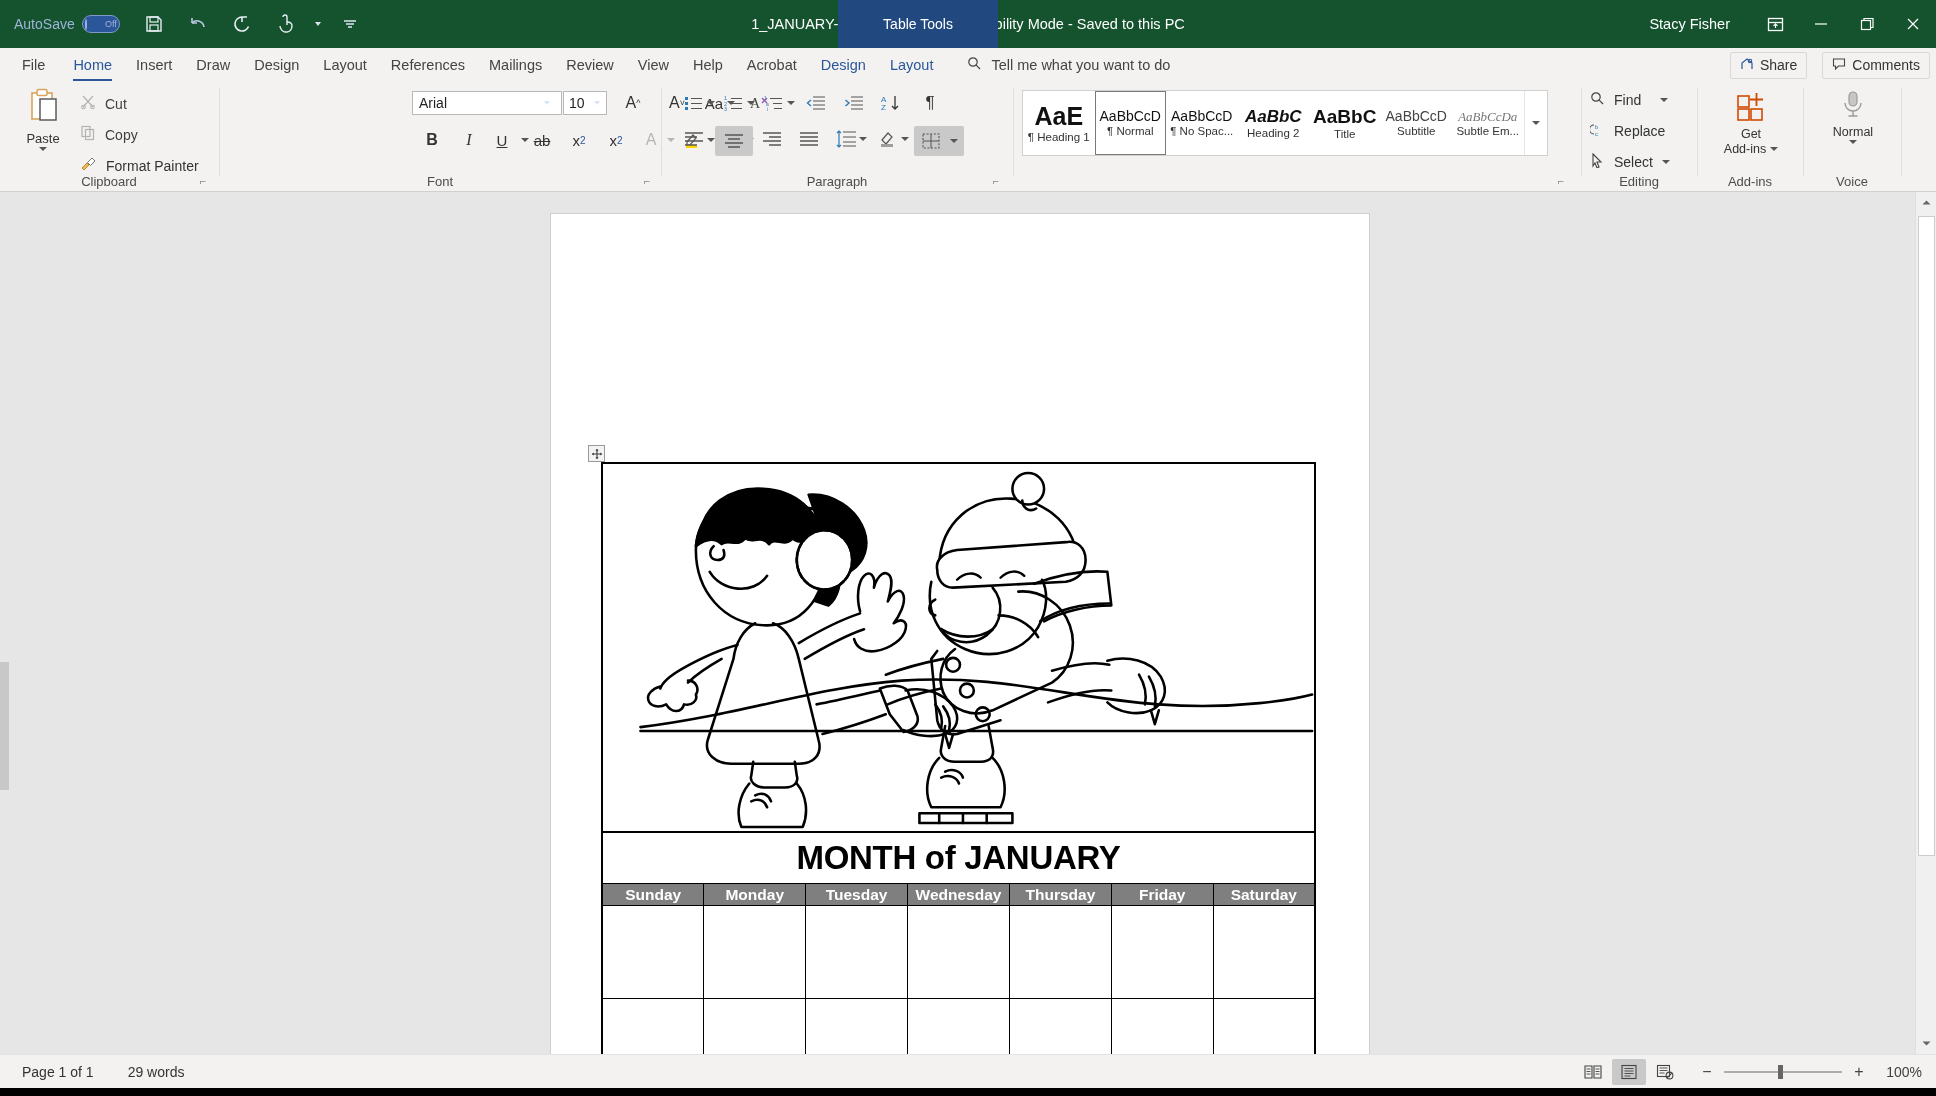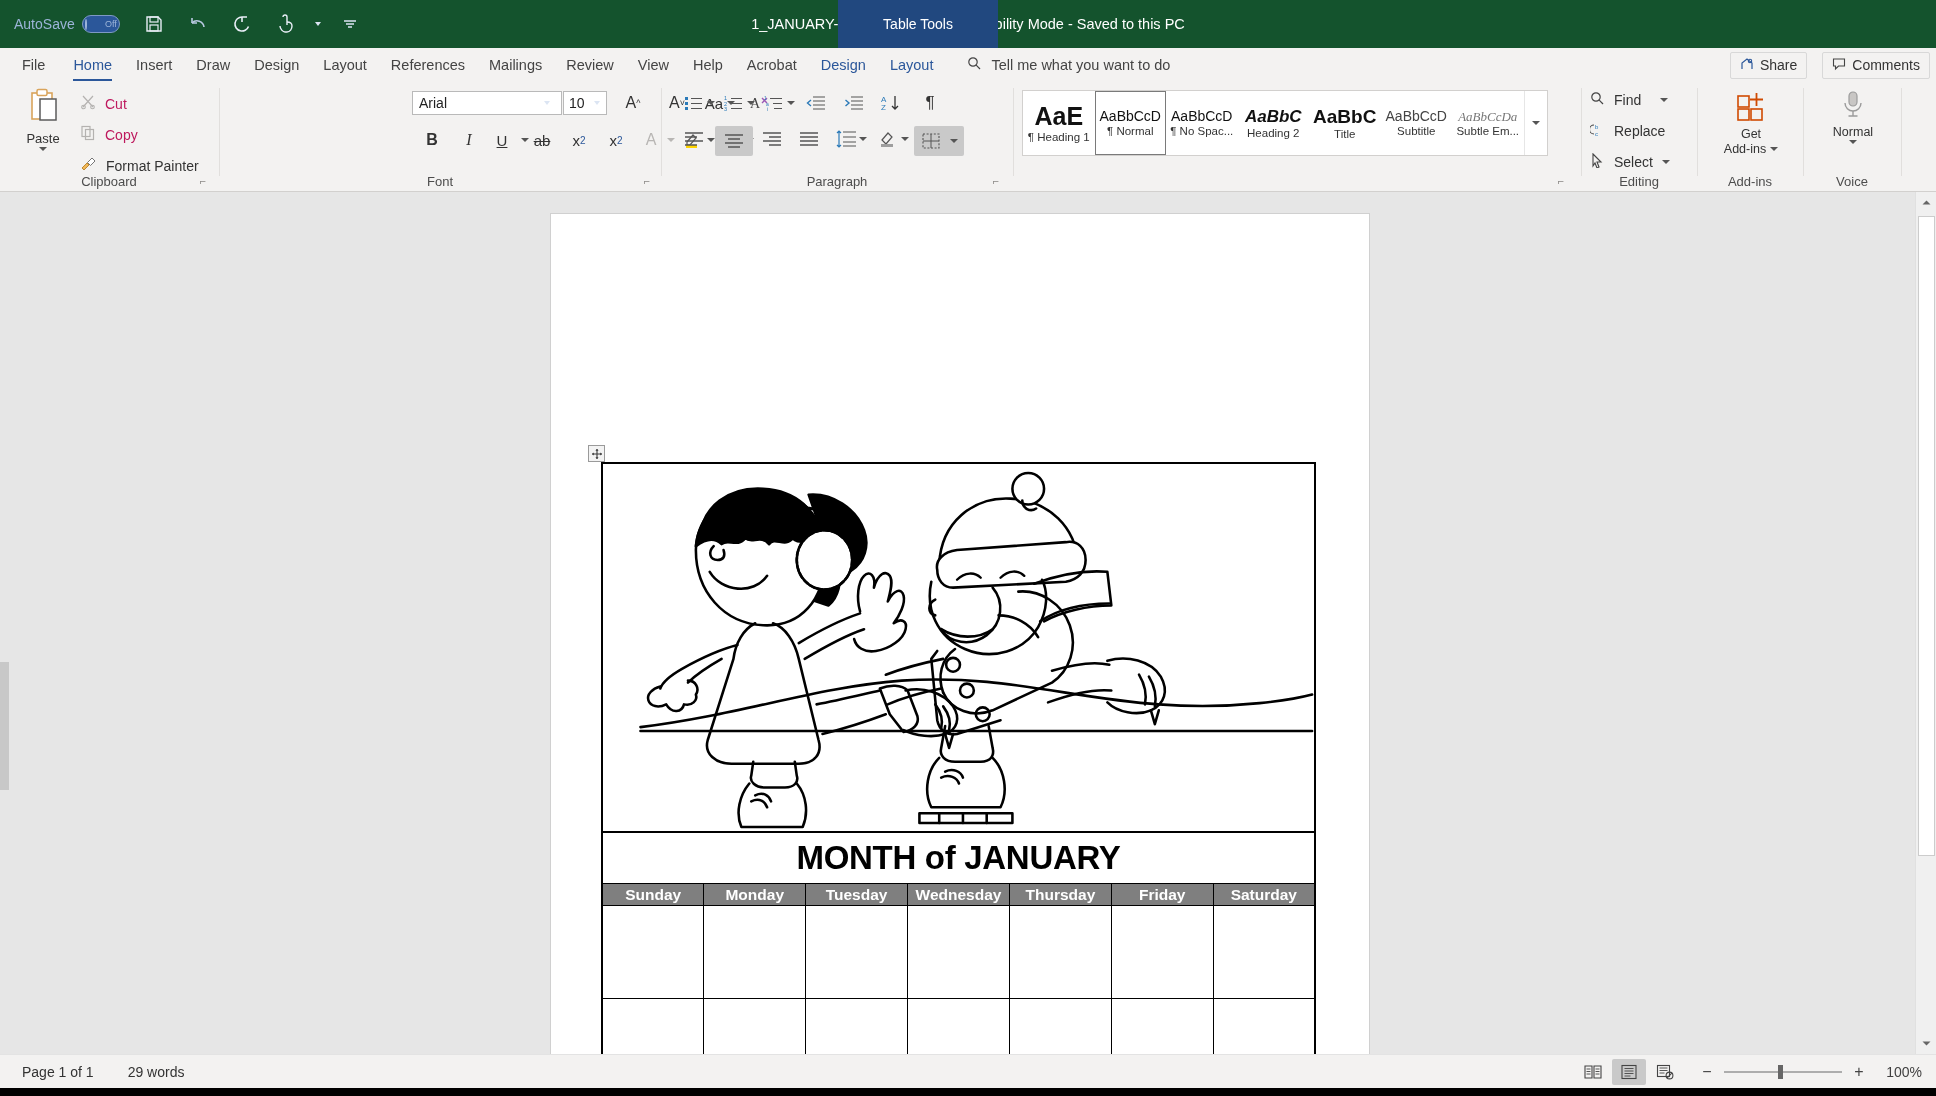"Stacy Fisher" div.tb-right { html: none -> <div> <span>Stacy Fisher</span> <div> <svg> <rect></rect> <path></path> <path></path> </svg> </div> <div> <svg> <path></path> </svg> </div> <div> <svg> <rect></rect> <path></path> </svg> </div> <div> <svg> <path></path> </svg> </div> </div> }
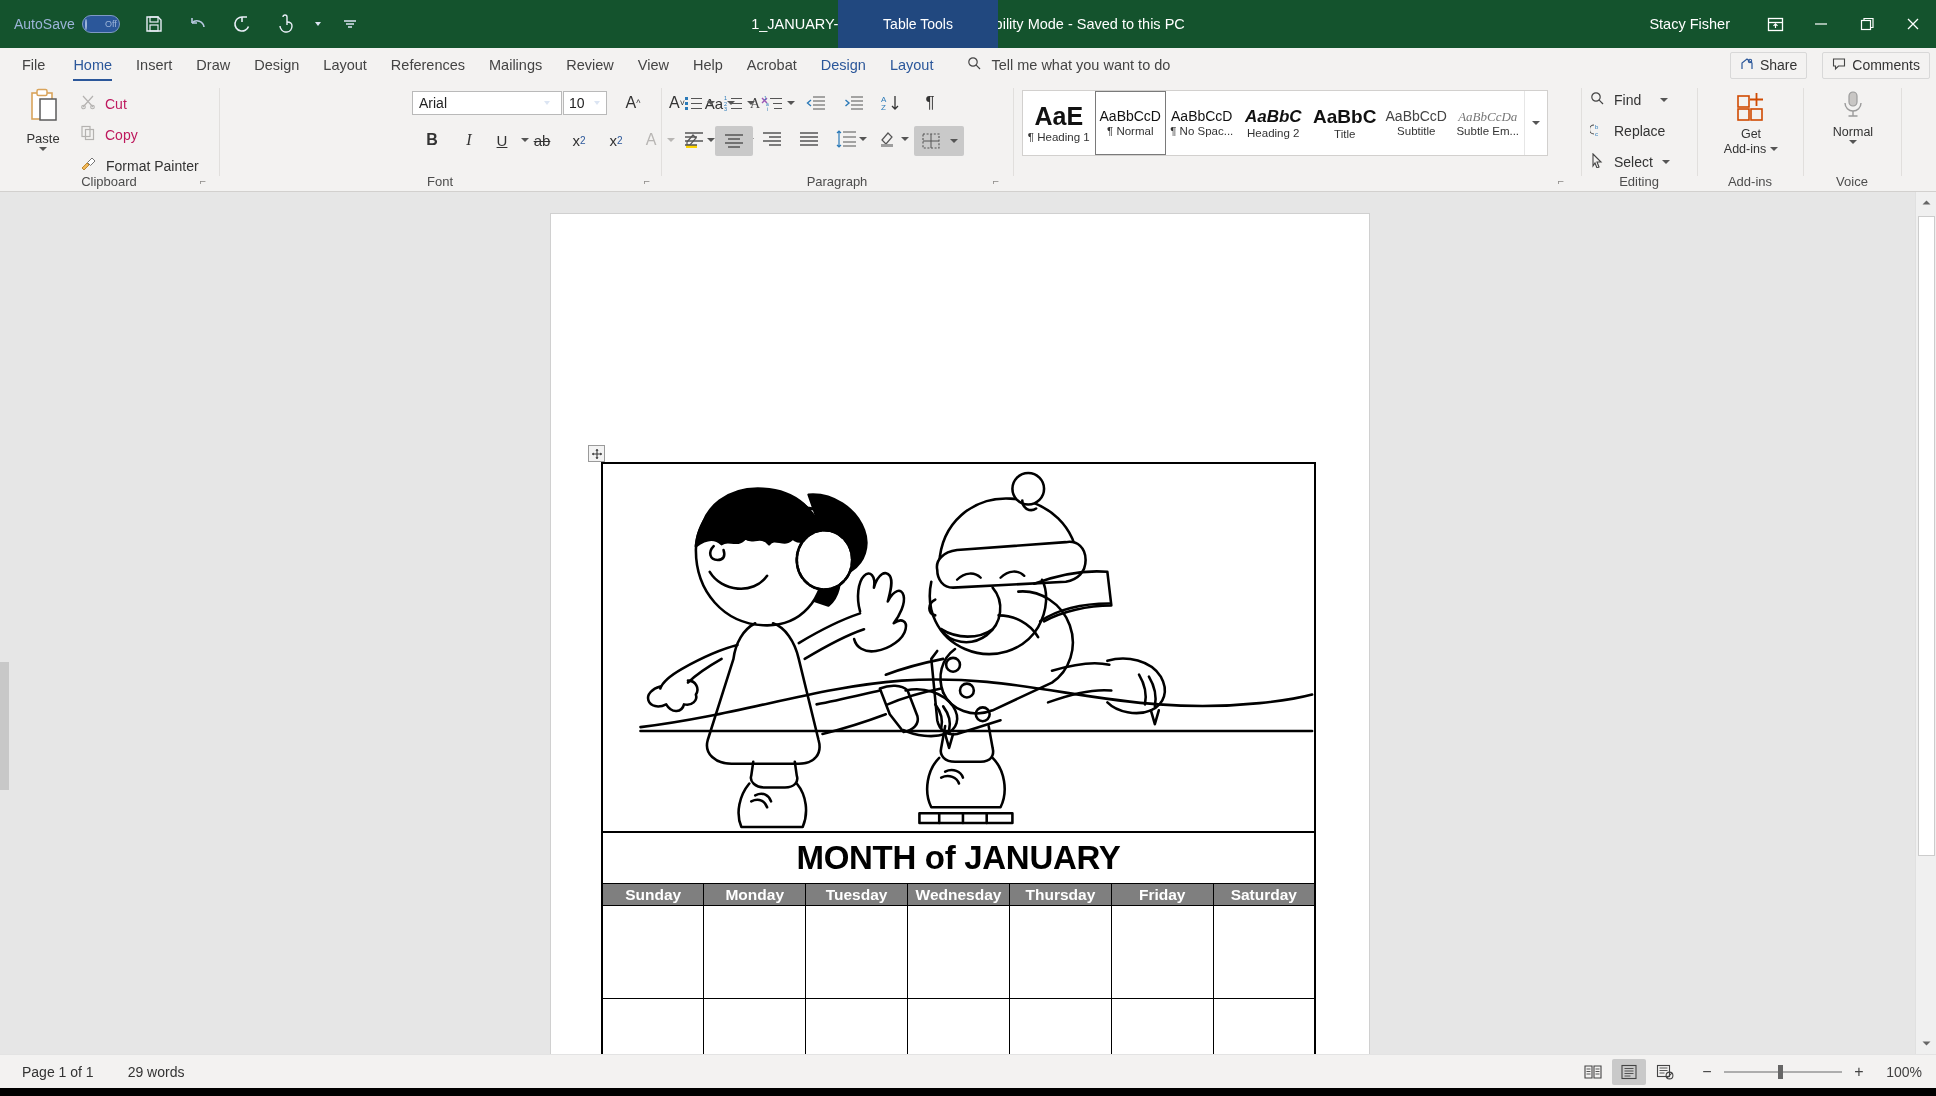"Cut" .clip-item { color: #be185d -> #404040 }
